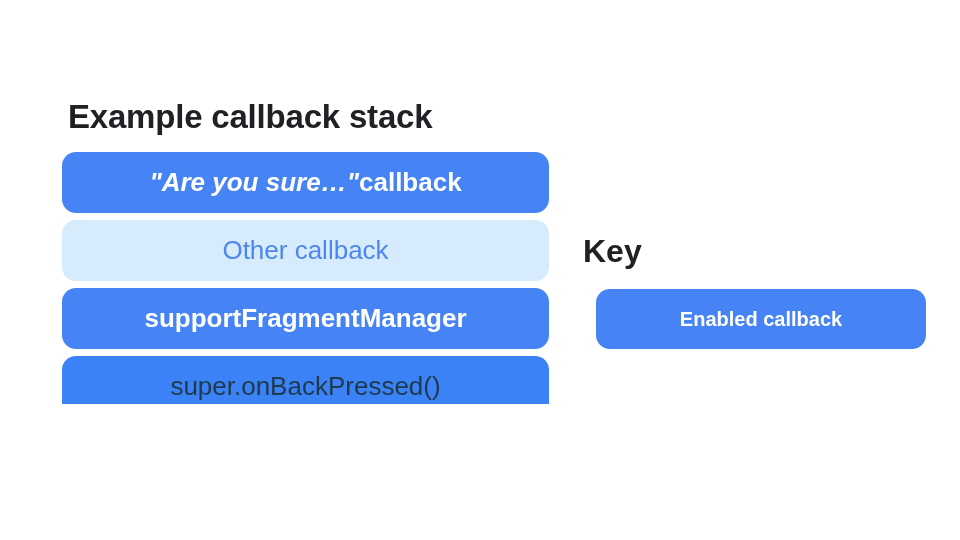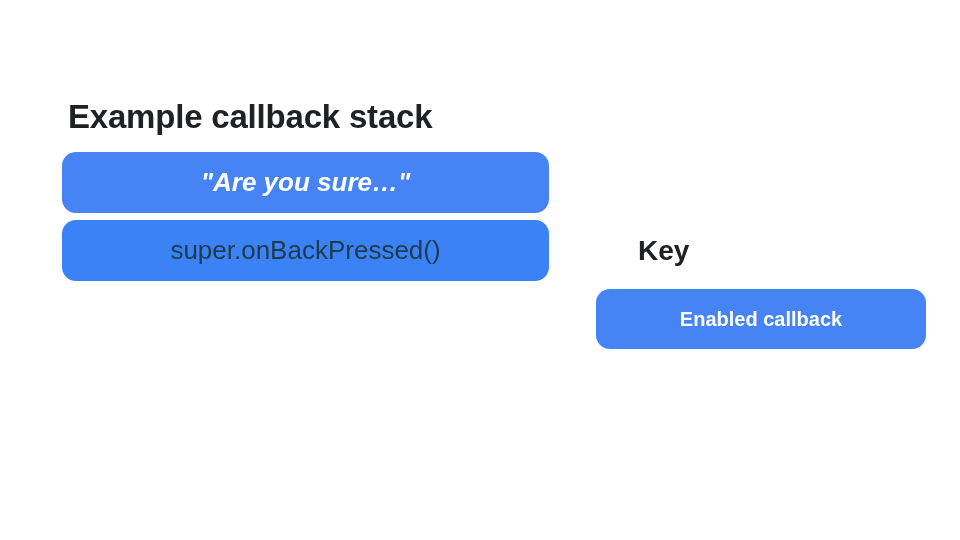"callback" span { html: none -> <span> callback</span> }
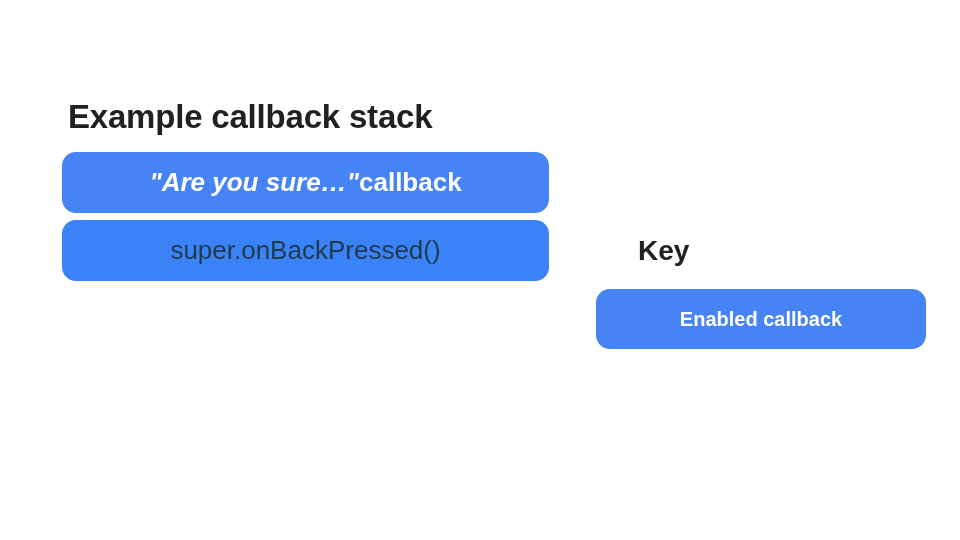"Other callback" div.box { html: none -> <div>Other callback</div> }
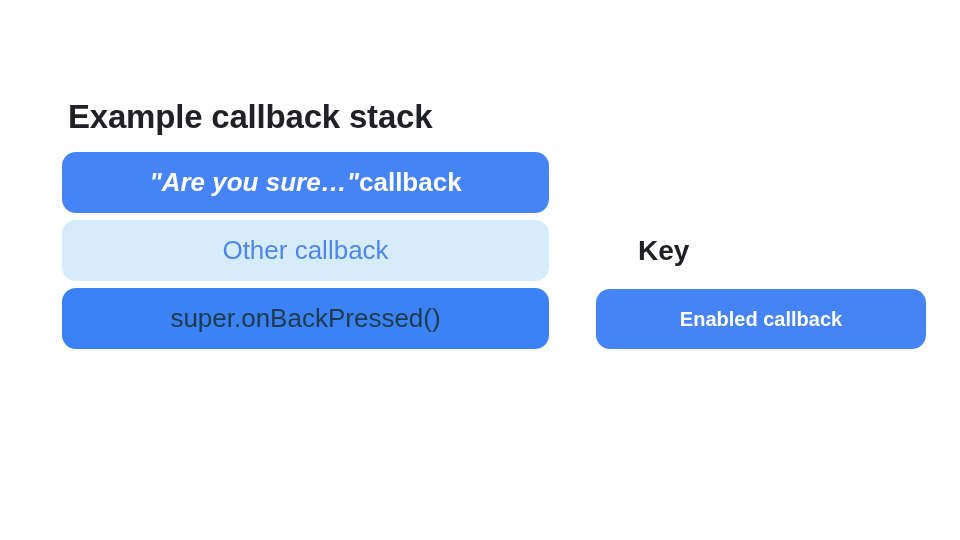"Key" .key-title { font-size: 28px -> 32px; left: 638px -> 583px }
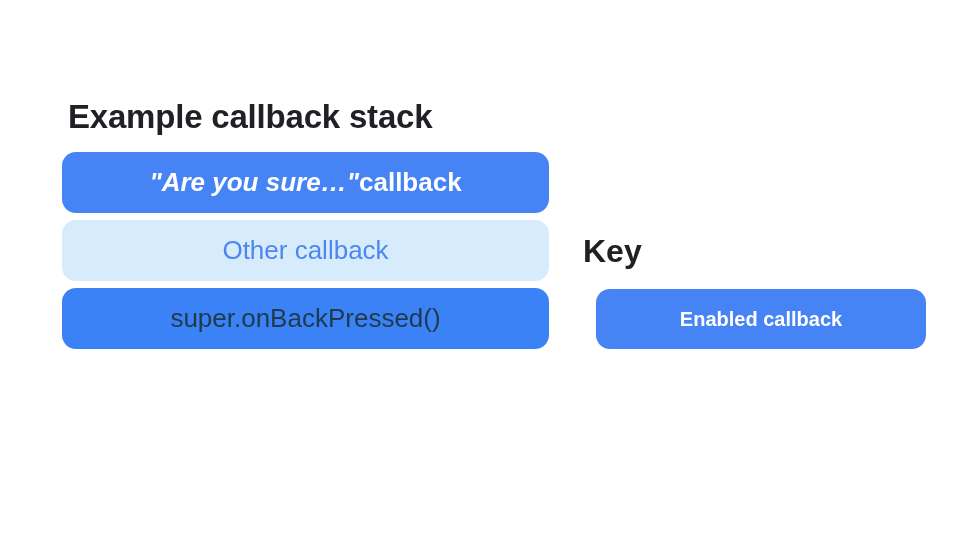"supportFragmentManager" div.box { html: none -> <div>supportFragmentManager</div> }
